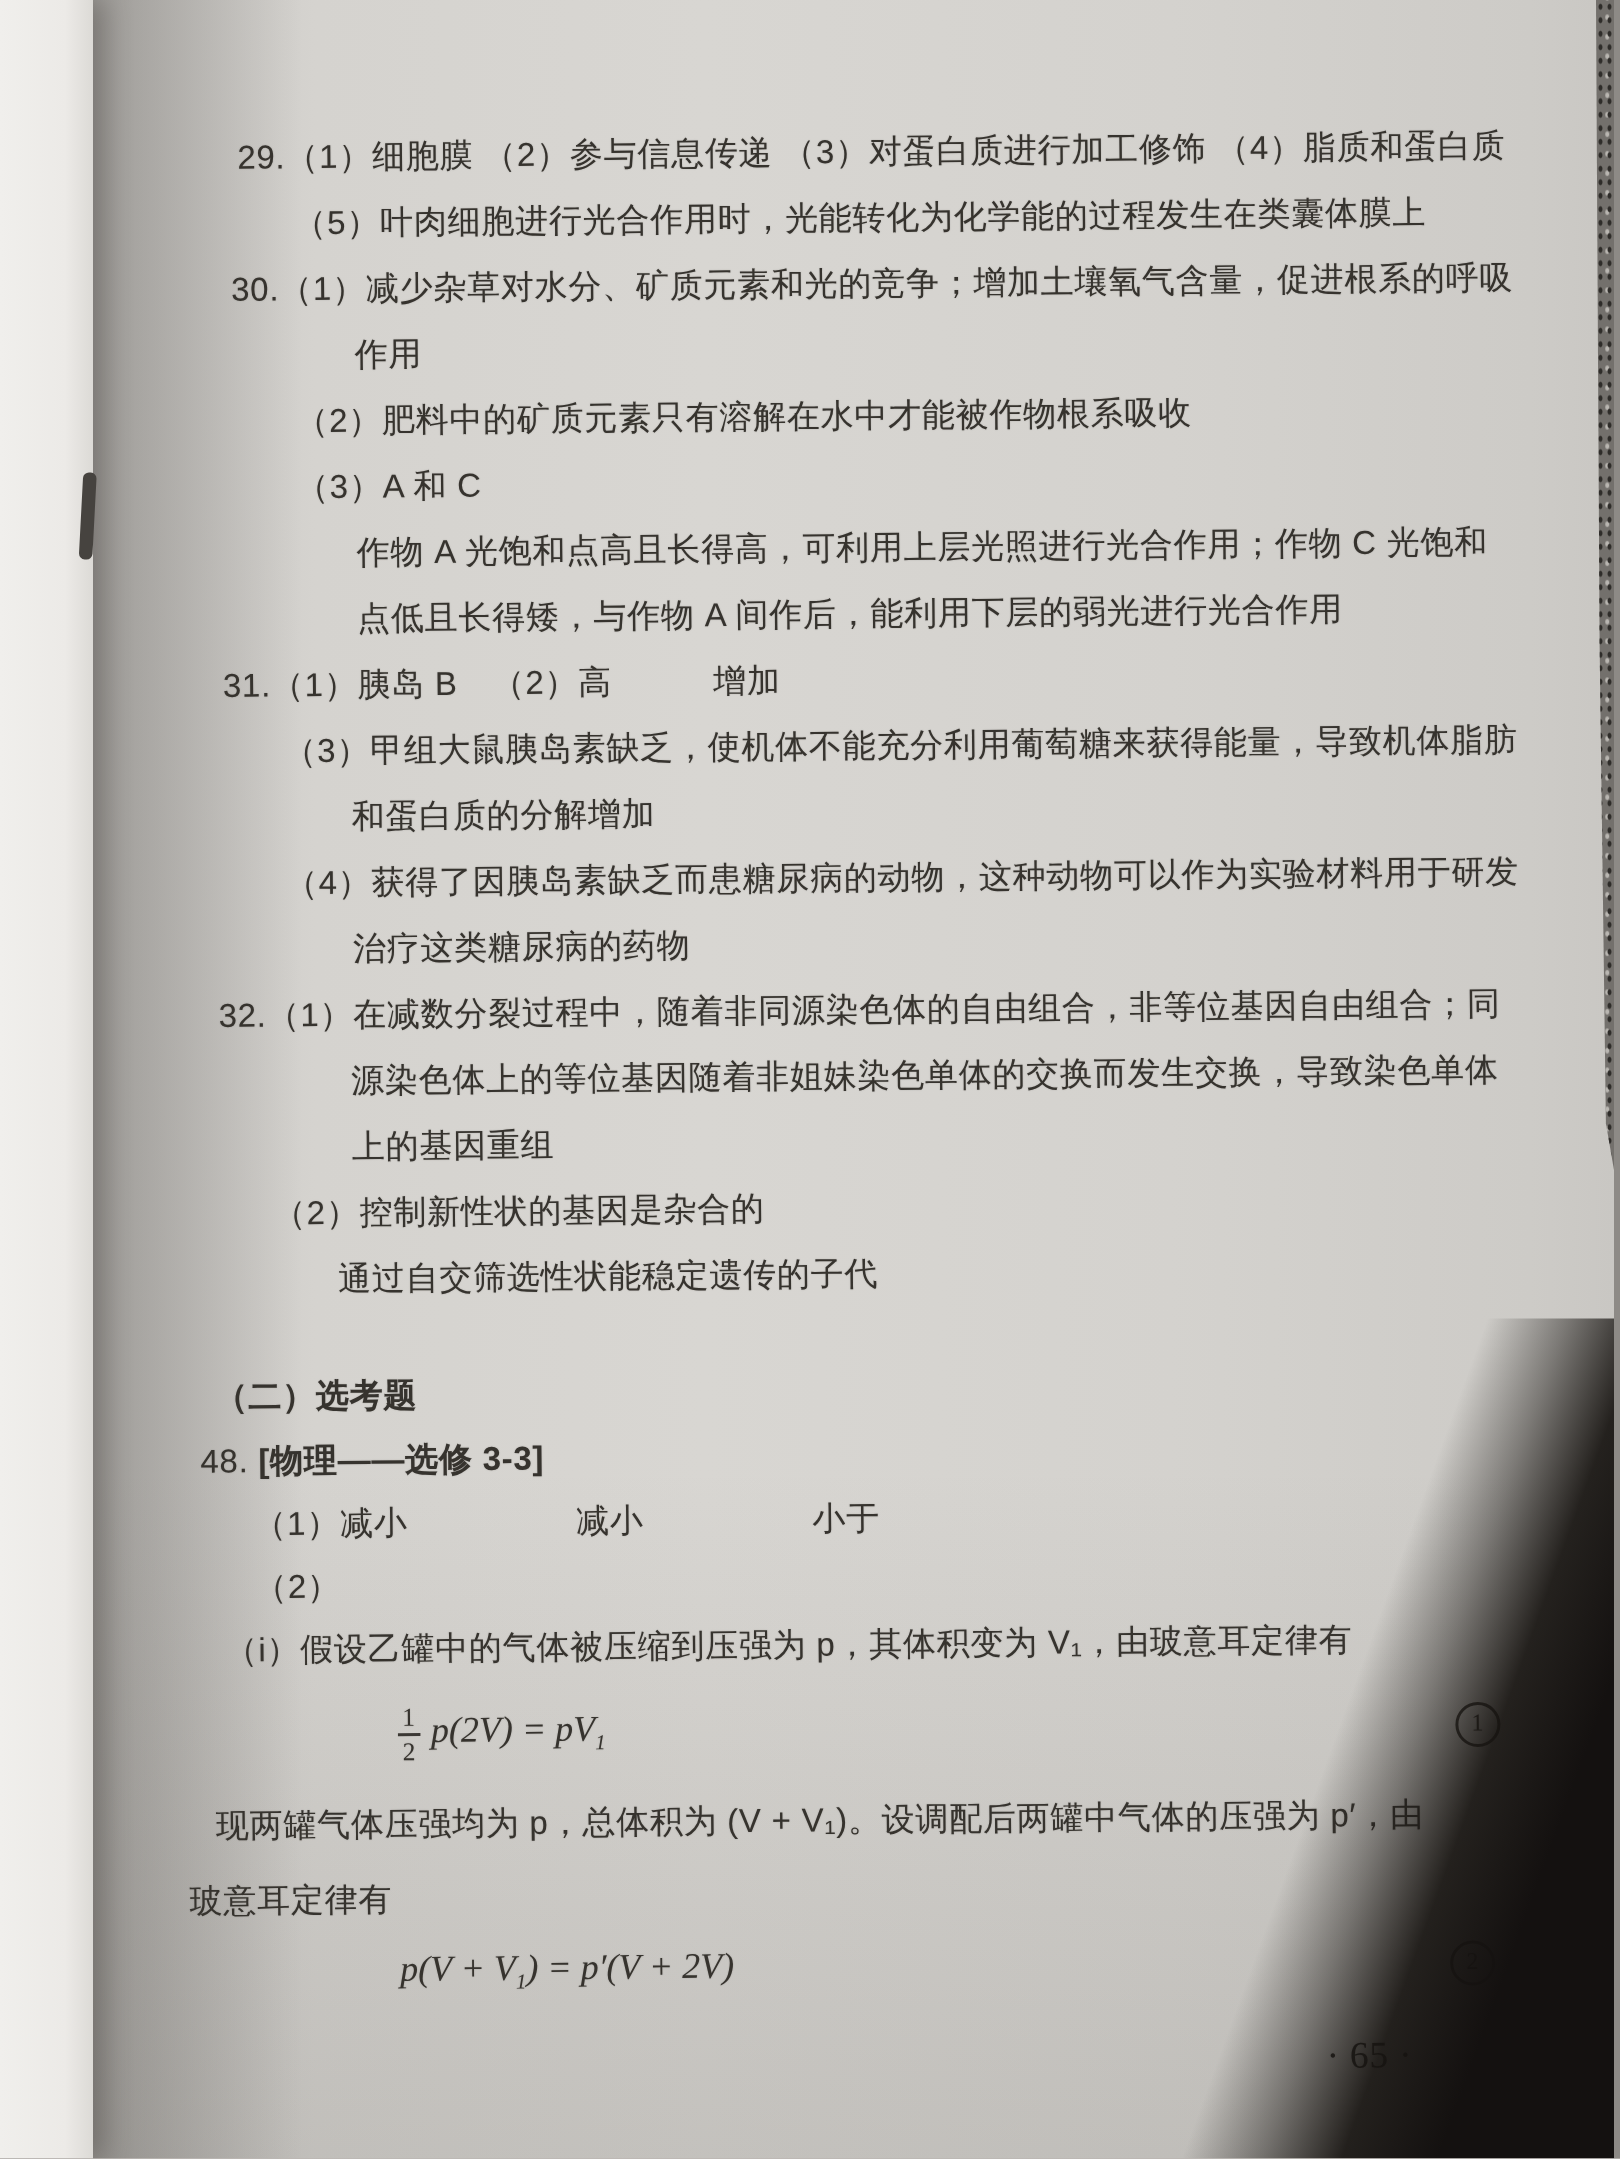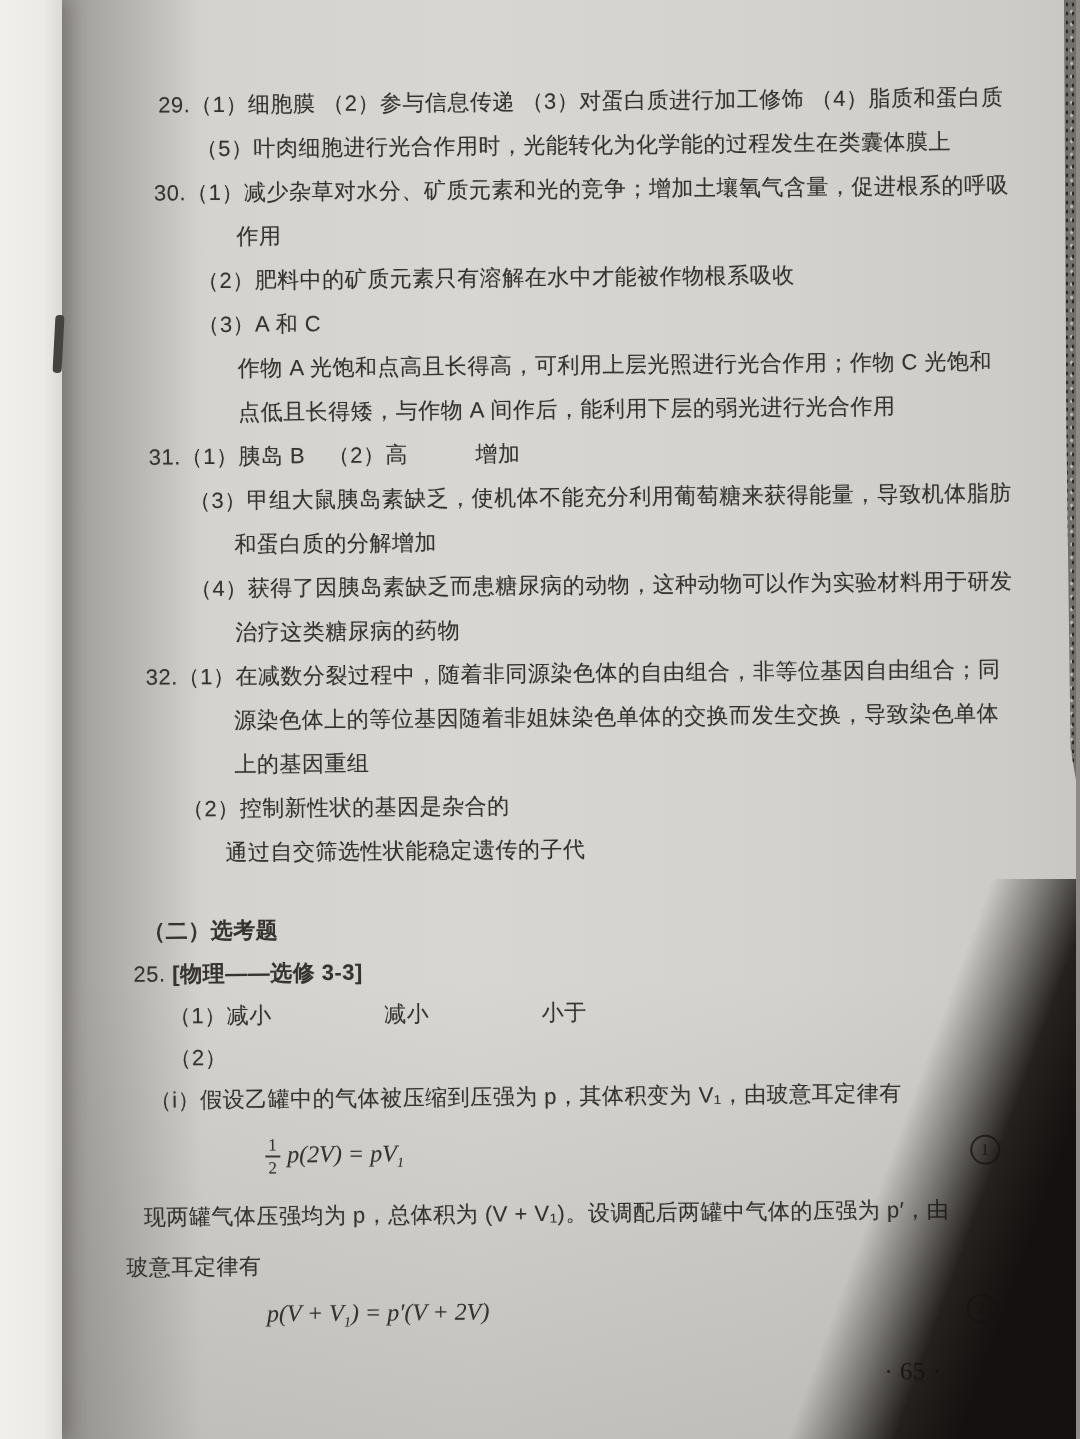"25." span { text: 25 -> 48 }
